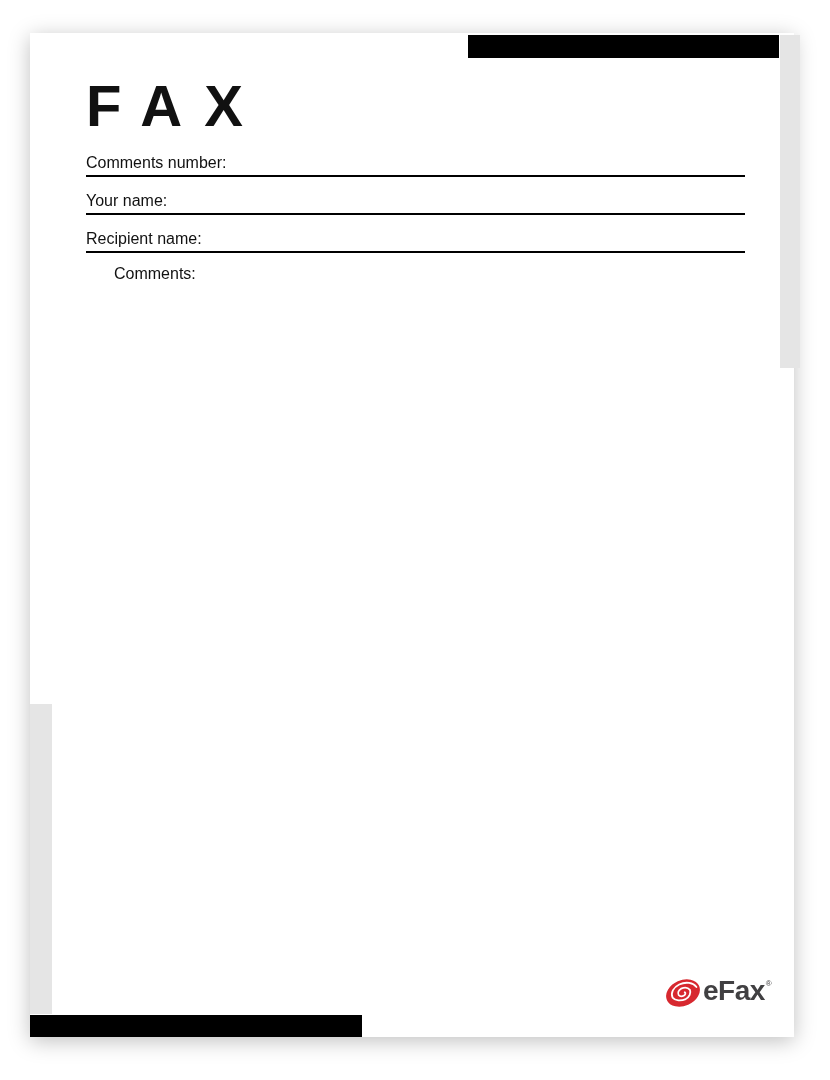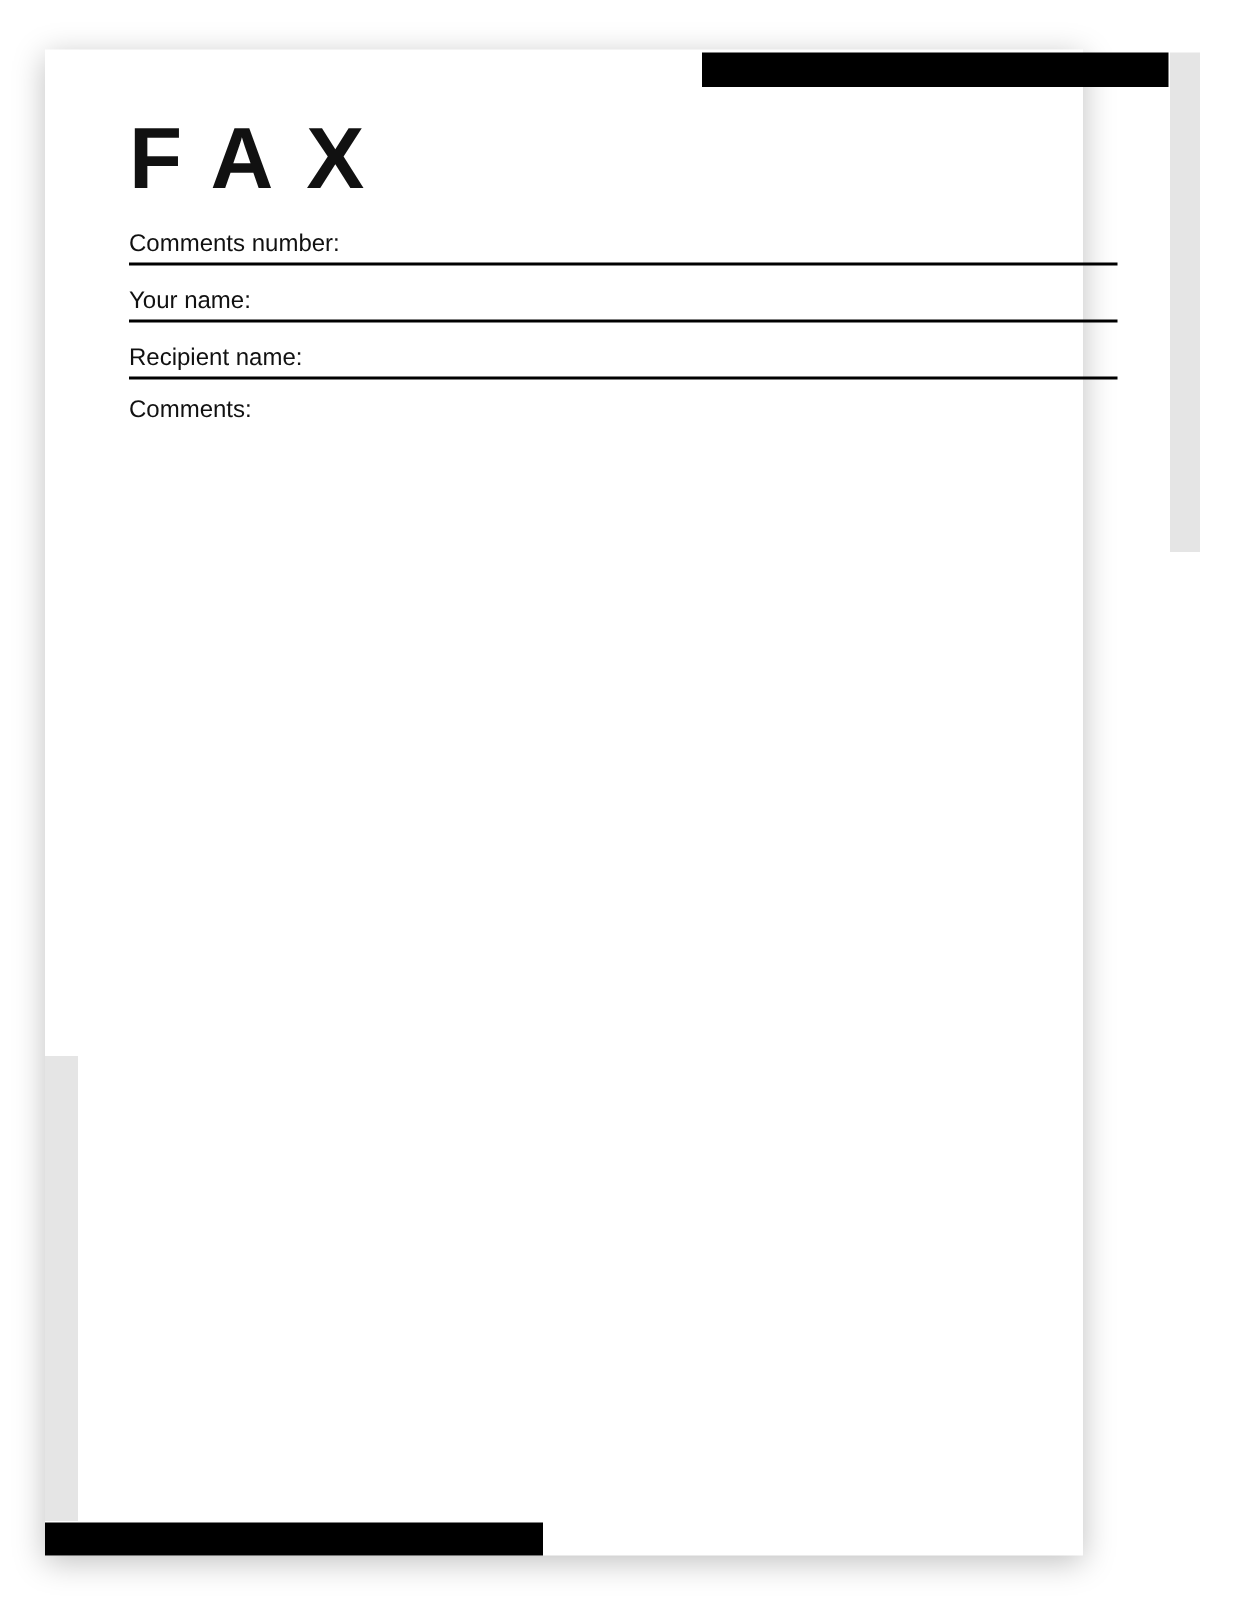"FAX" .page { width: 692px -> 764px }
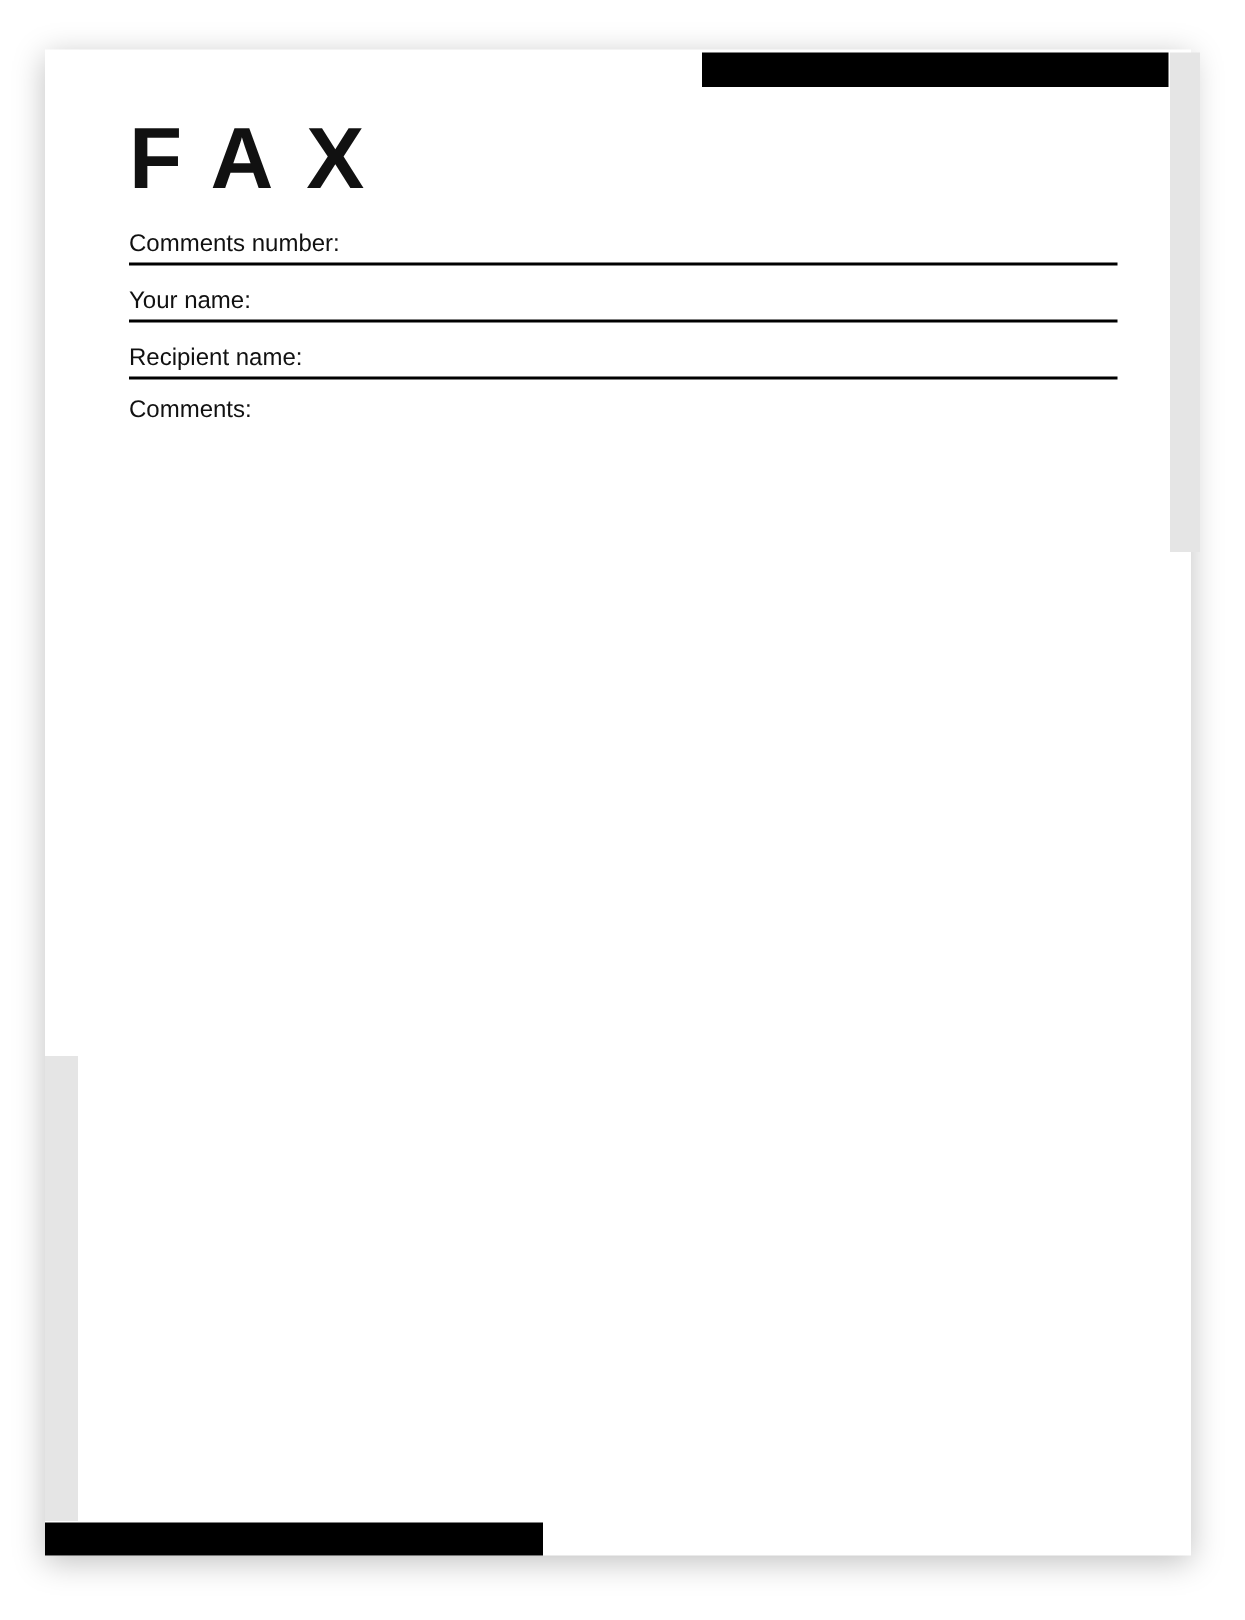"Comments:" .comments-row { margin-left: none -> 28px }
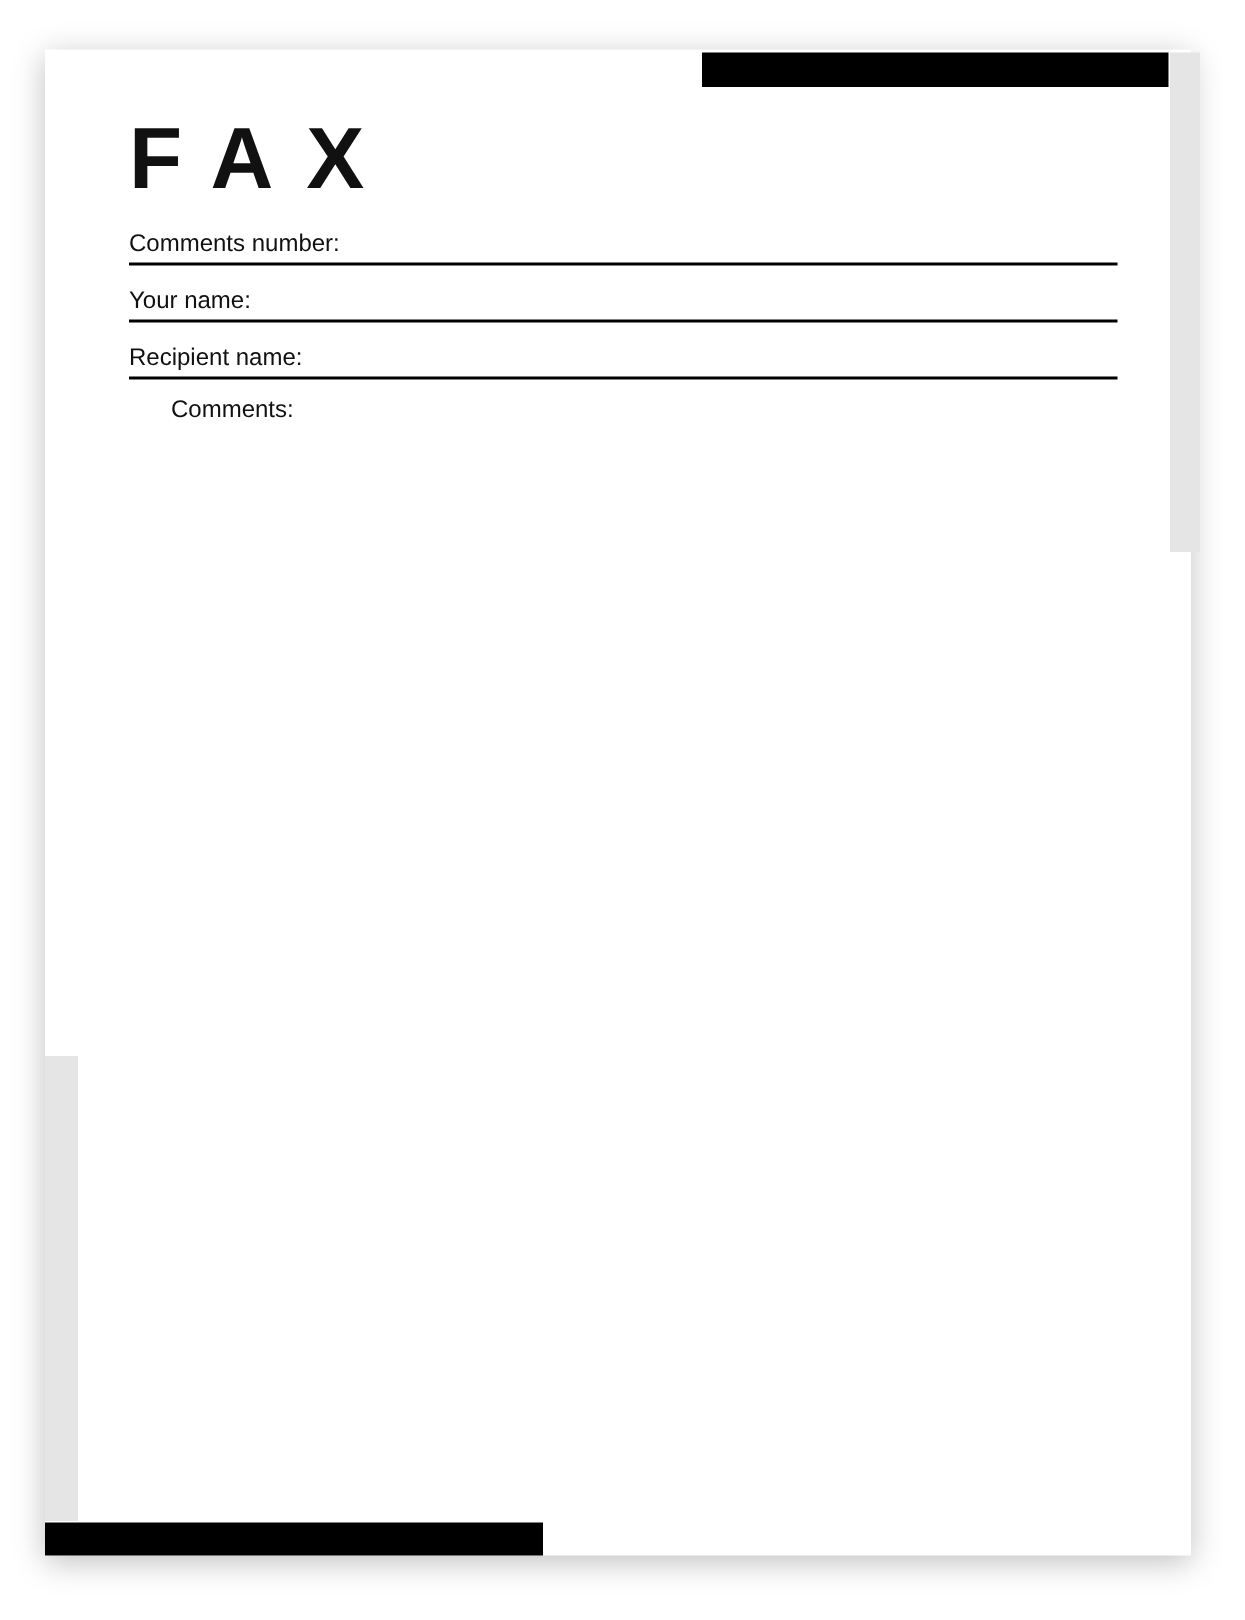"eFax" div.logo { html: none -> <div> <svg> <g> <ellipse></ellipse> <path></path> </g> </svg> <span>eFax</span> <span>®</span> </div> }
